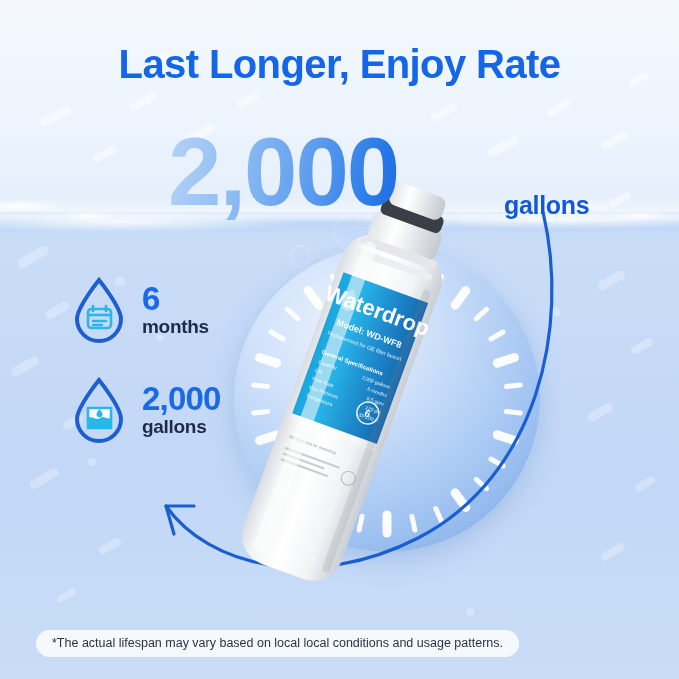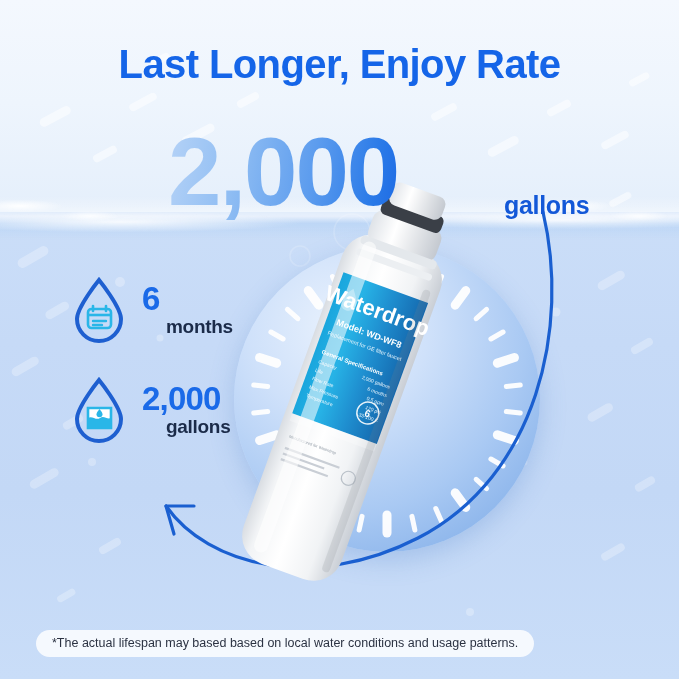"months" .badge .sub { margin-left: 24px -> none }
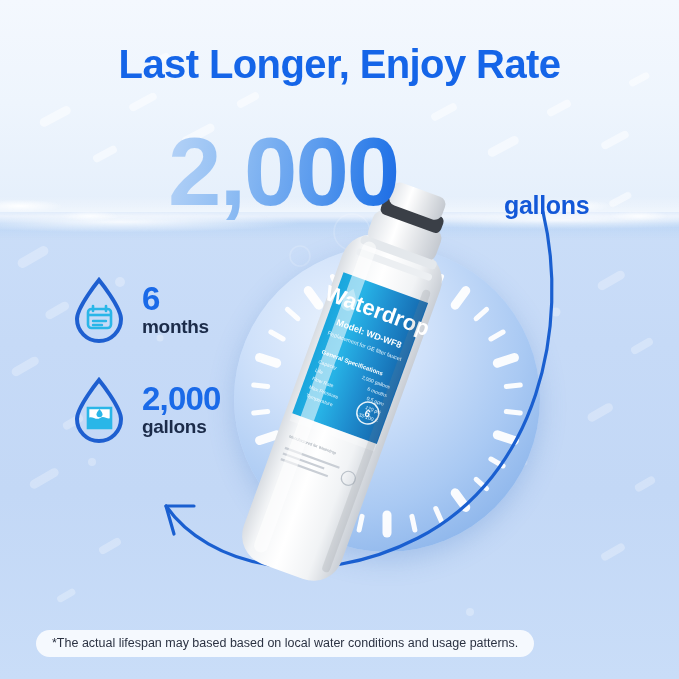"*The actual lifespan may based" div.footnote { text: based based on local water -> vary based on local local }
